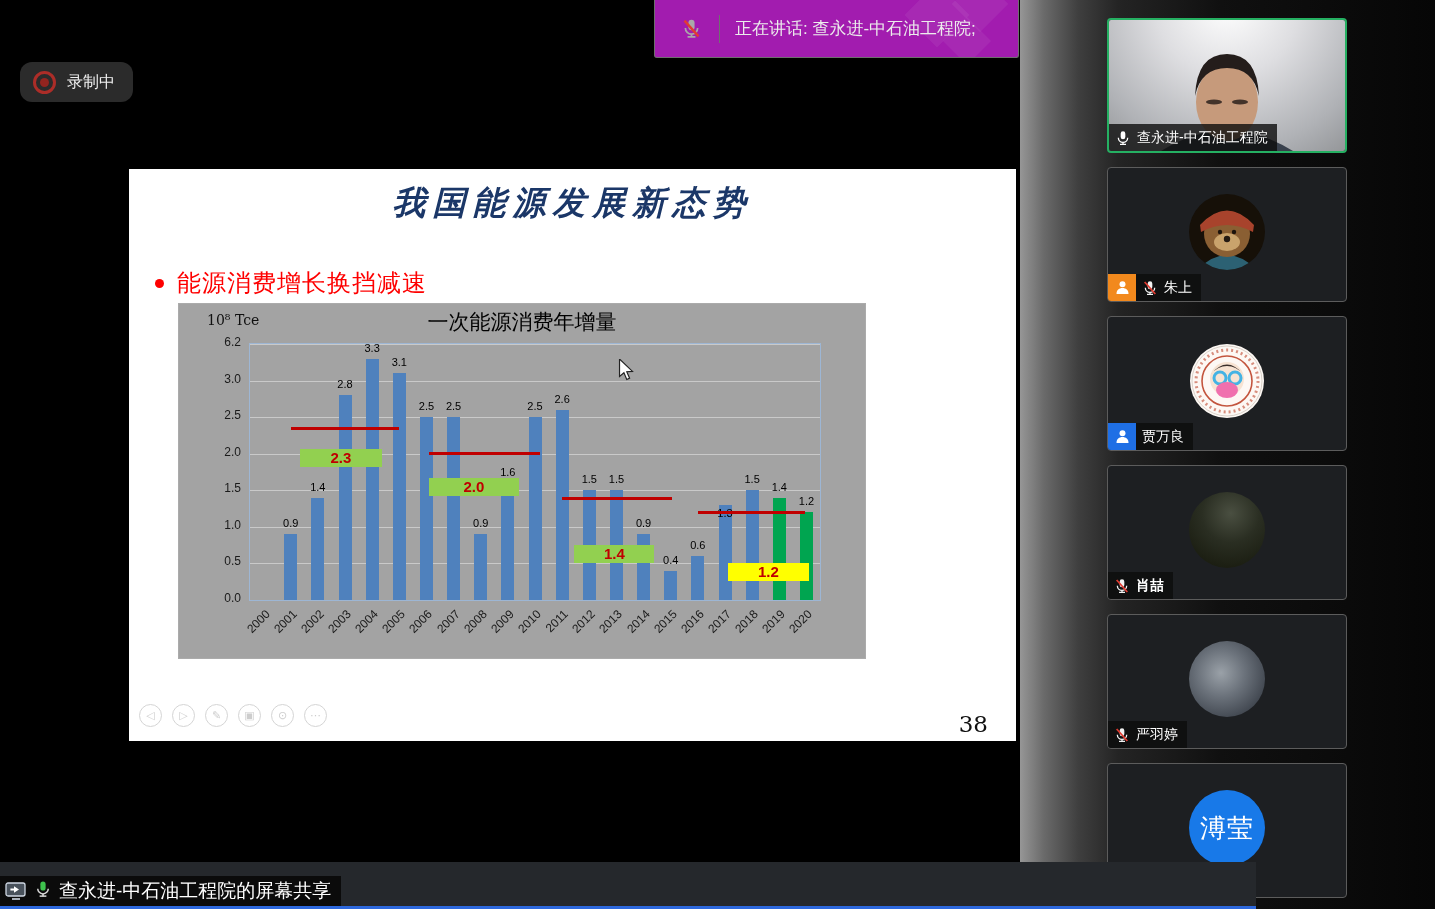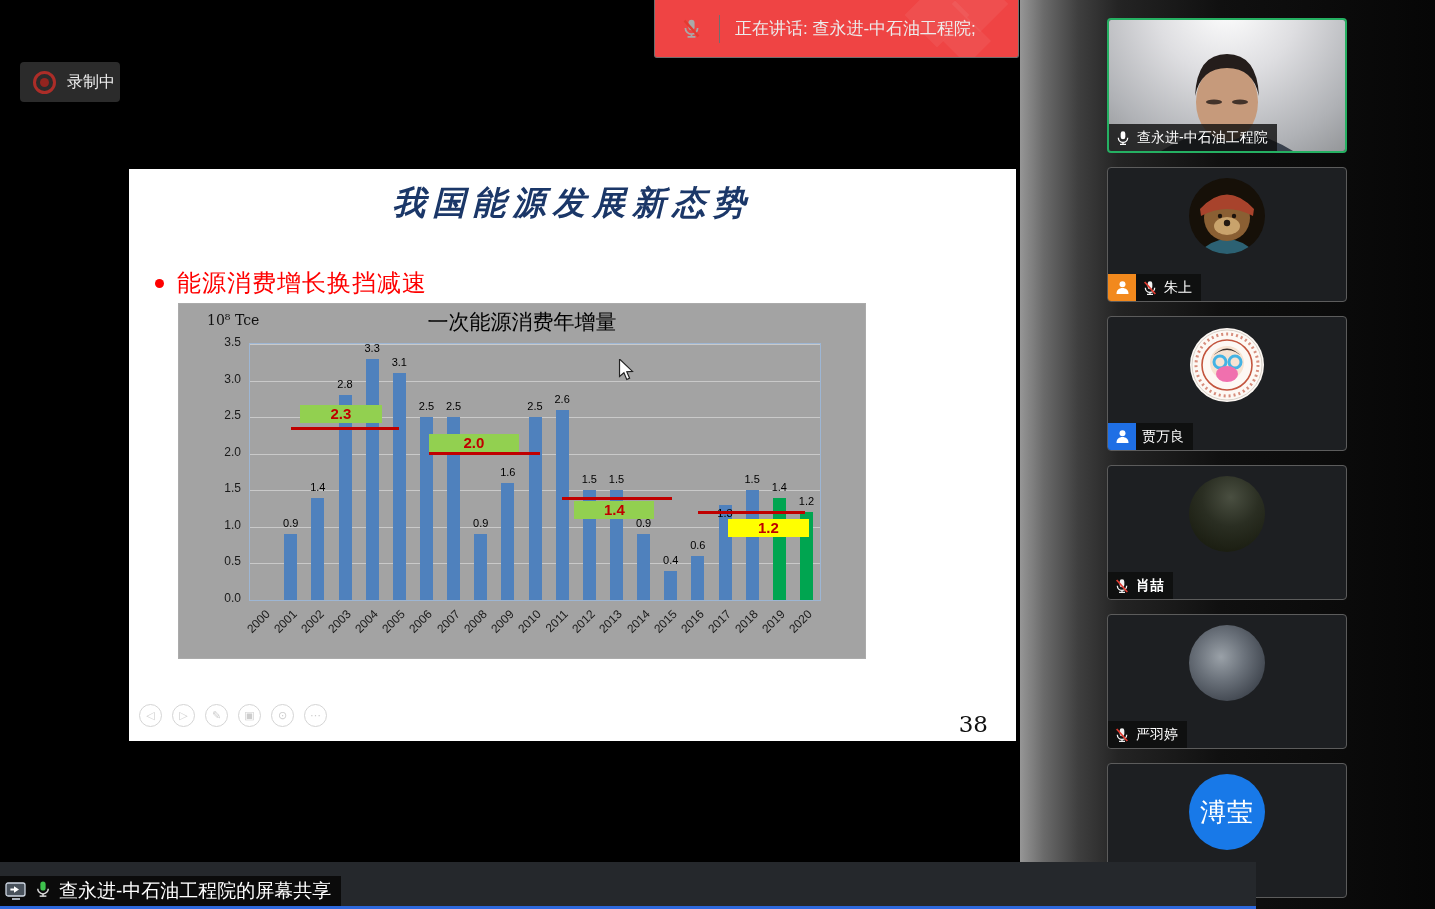"正在讲话: 查永进-中石油工程院;" .speak-bar { background: #ef4444 -> #a21caf }
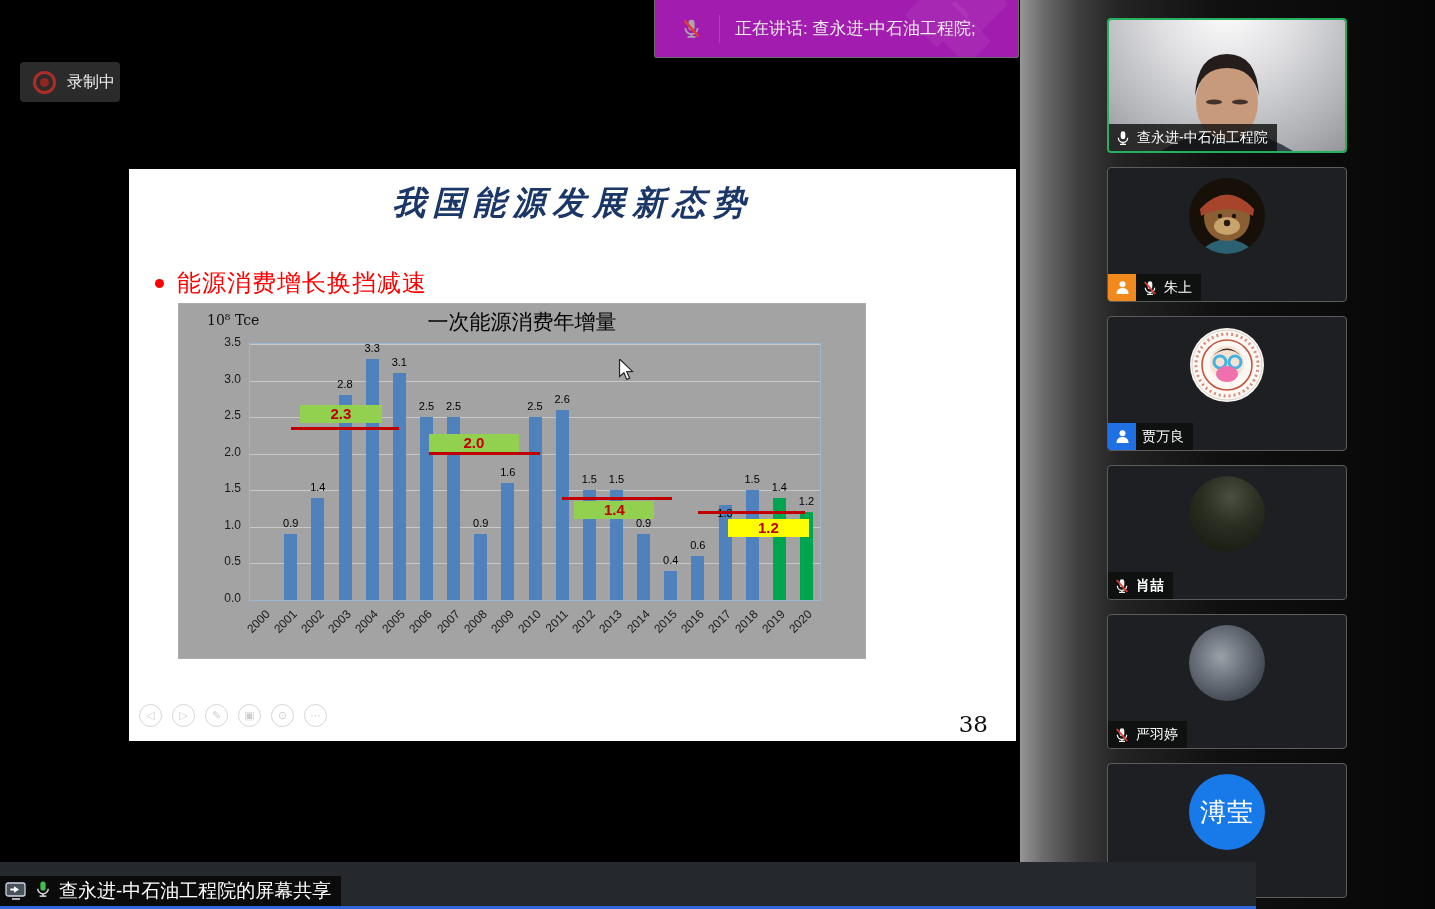"录制中" .rec-badge { border-radius: 4px -> 12px; padding: 0 5px 0 13px -> 0 18px 0 13px }
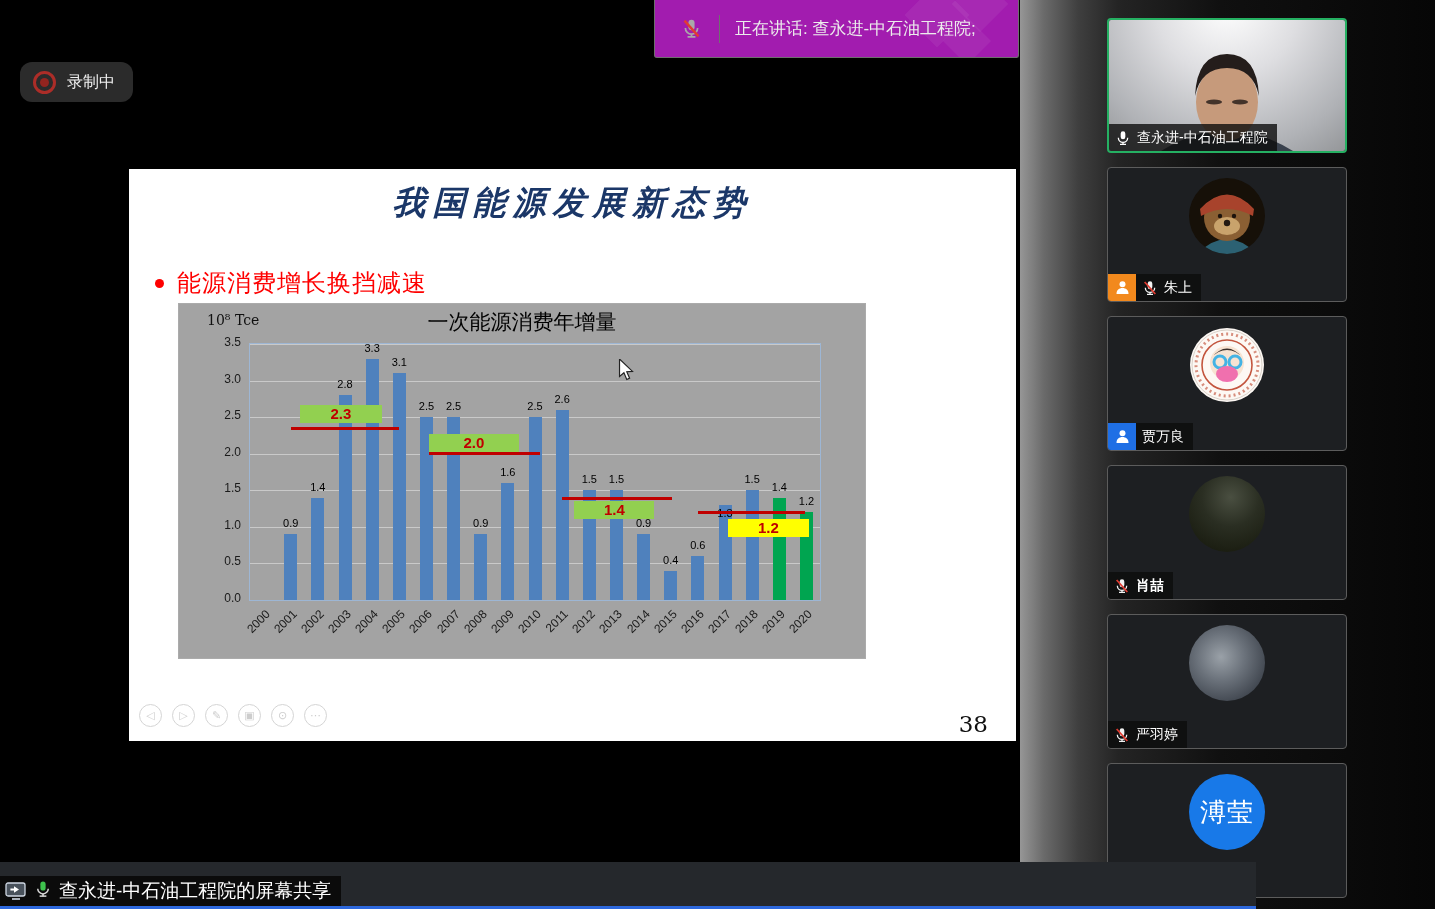"3.5" div.ytick { text: 3.5 -> 6.2 }
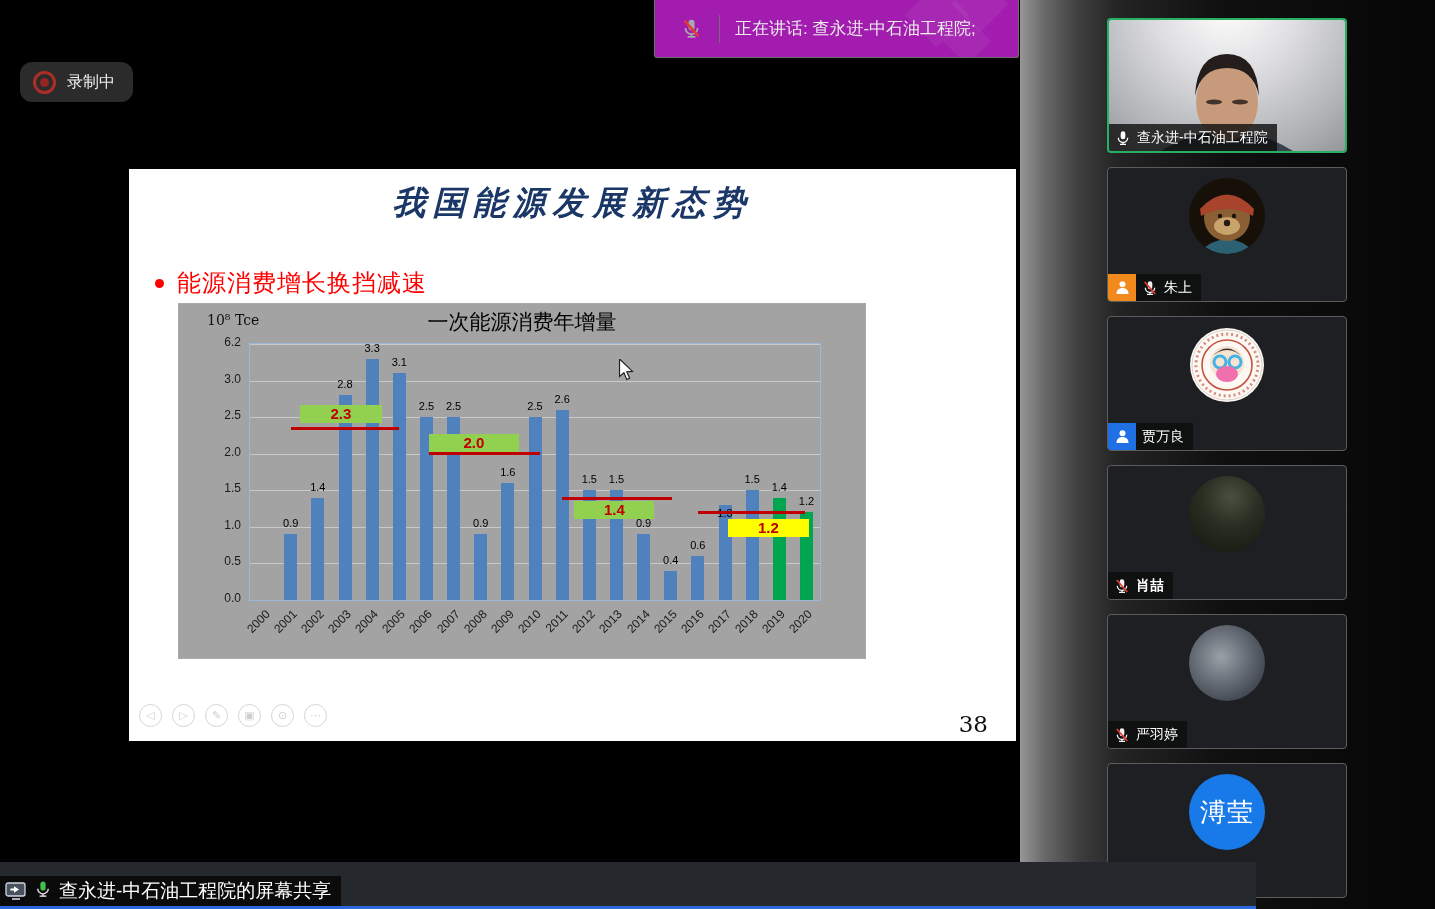"2.3" .ann-box { margin-top: none -> 44px }
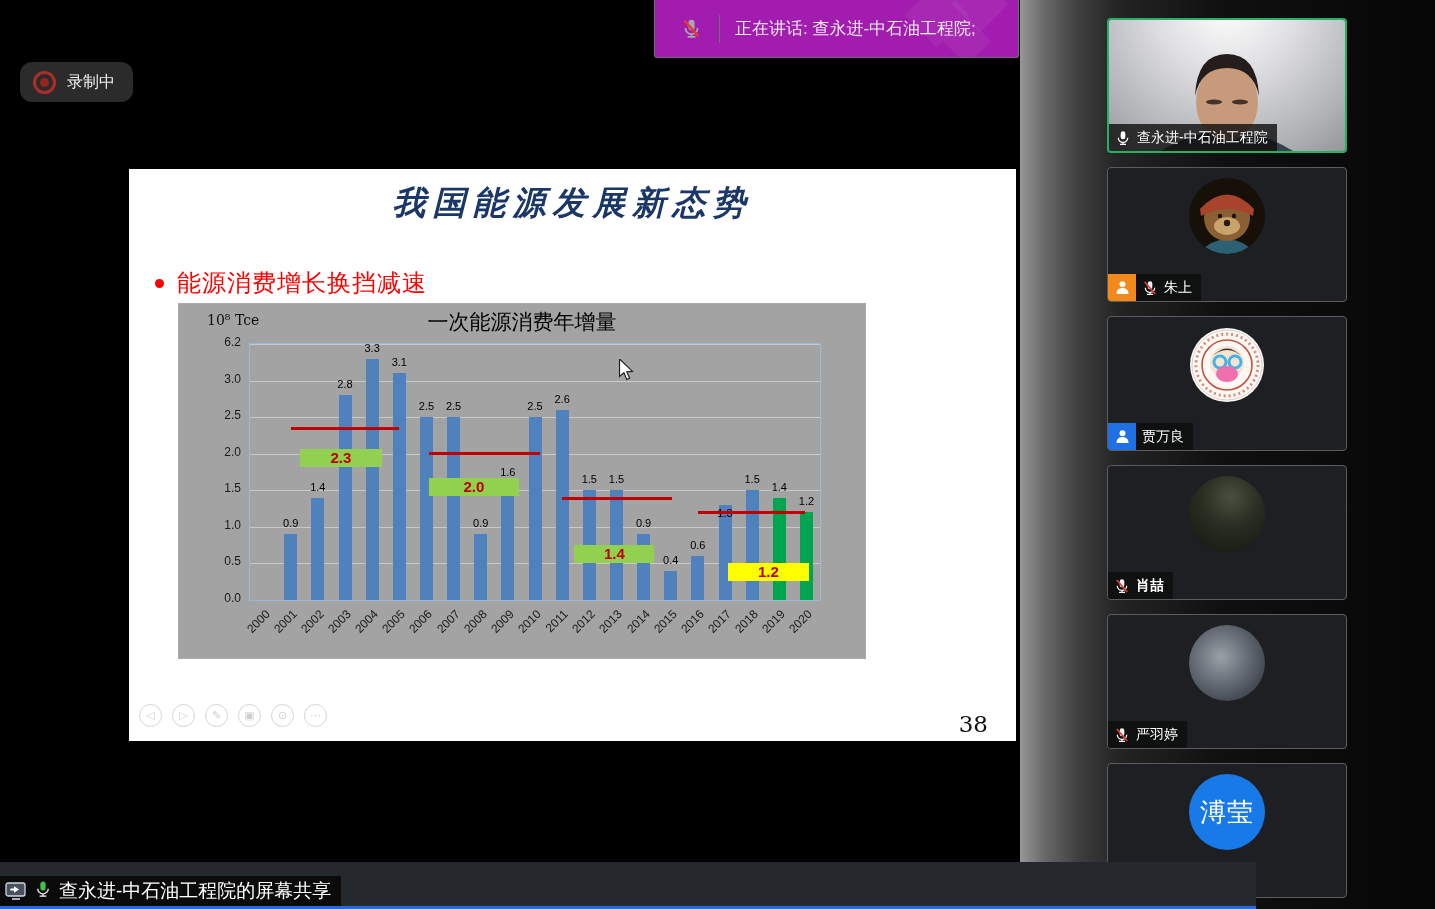"溥莹" .avatar { top: 10px -> 26px }
